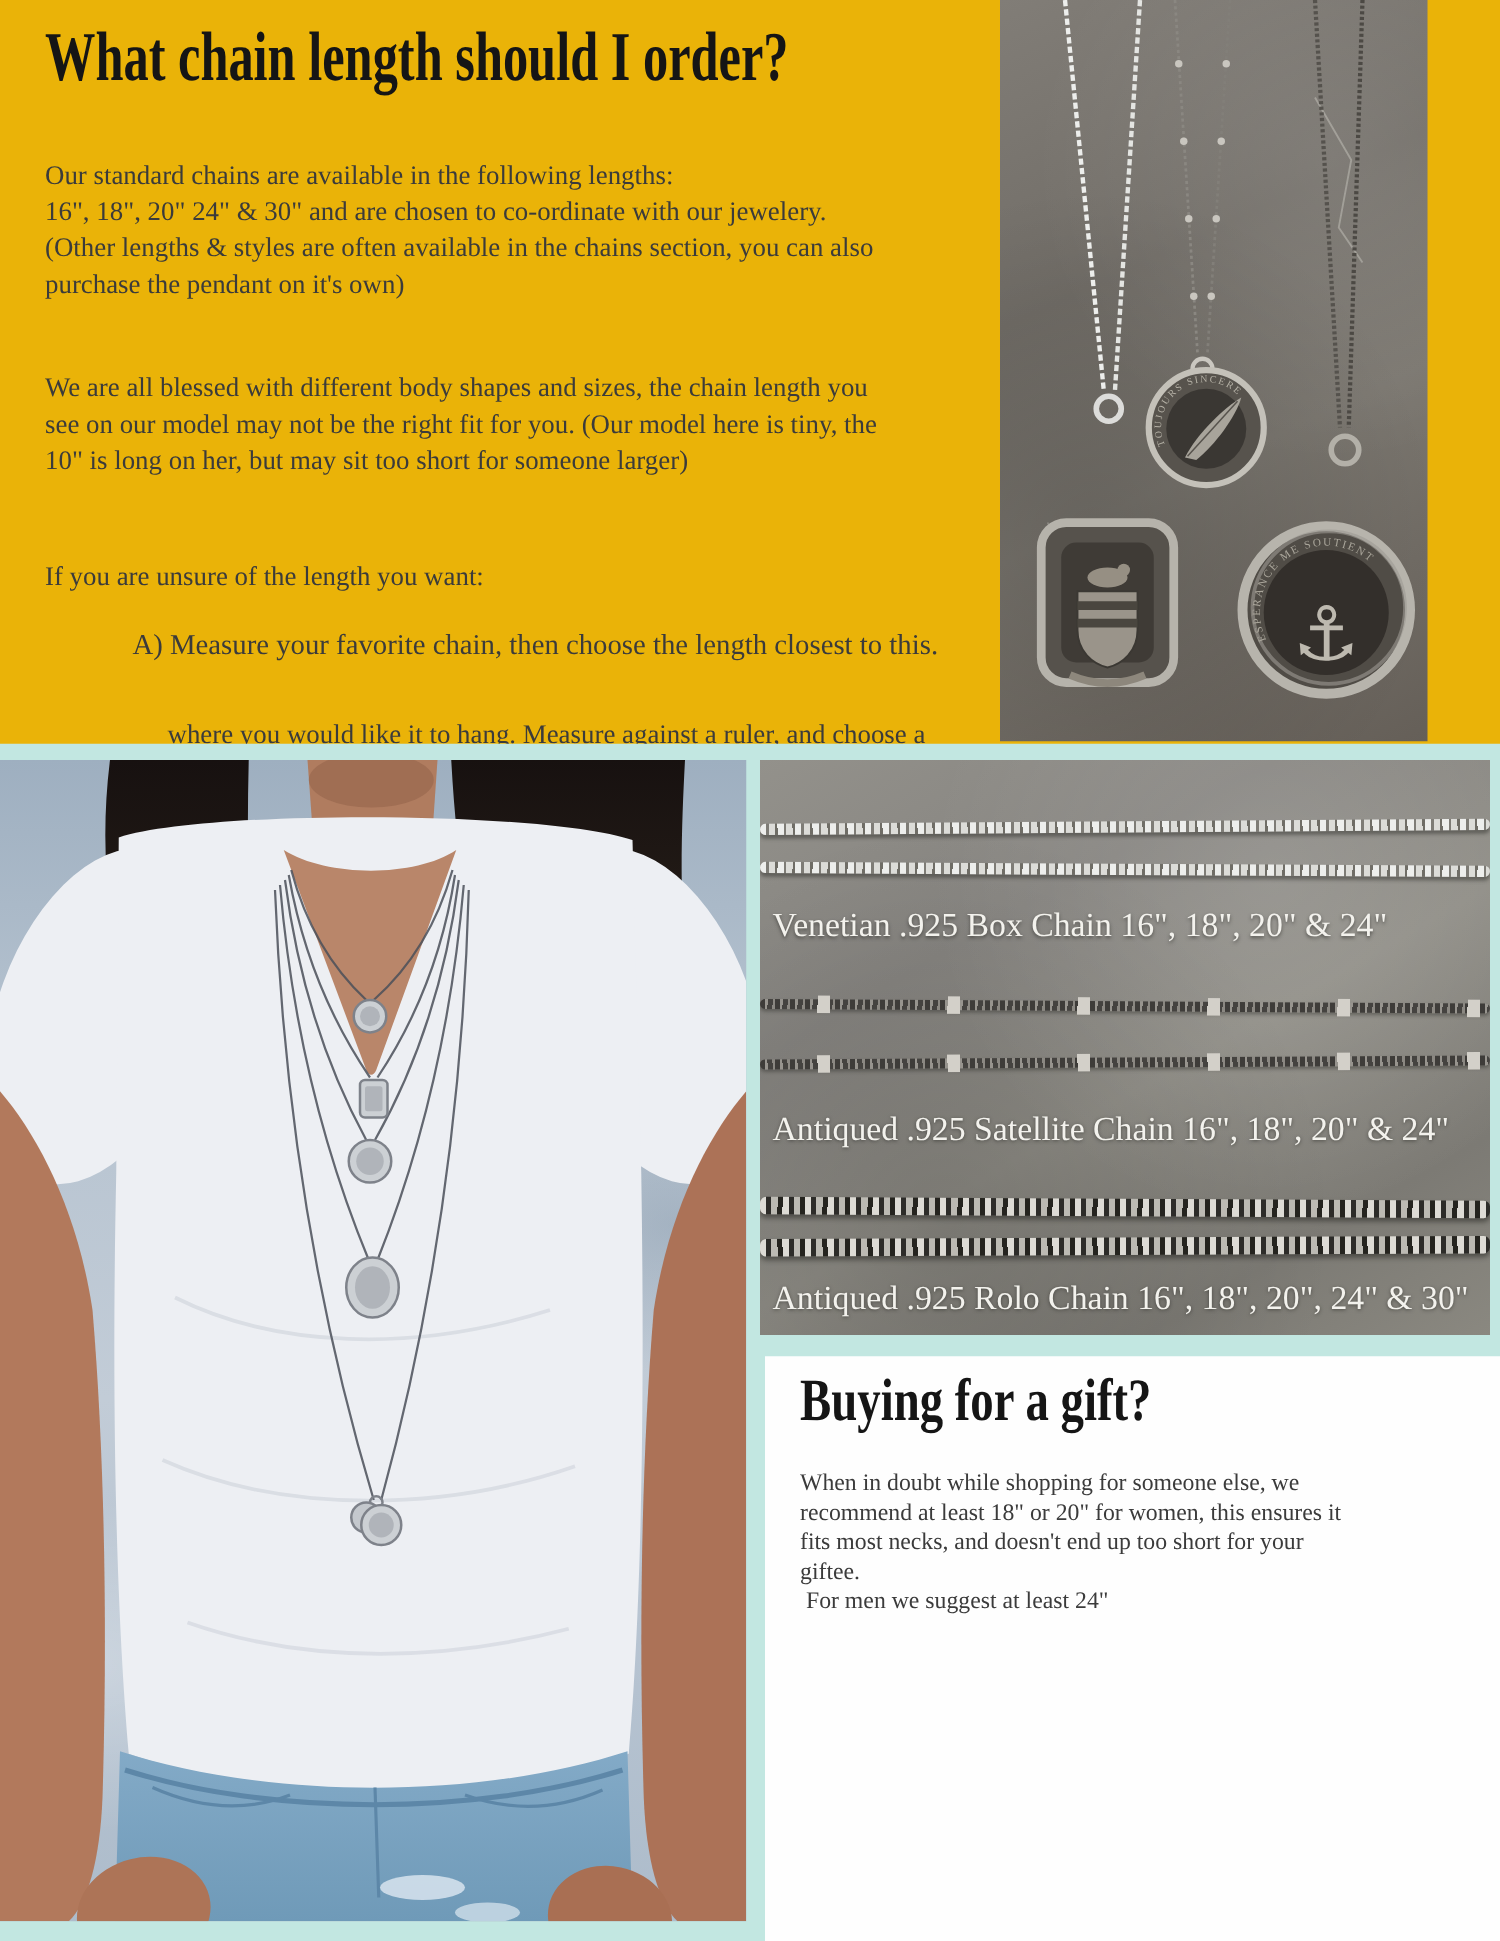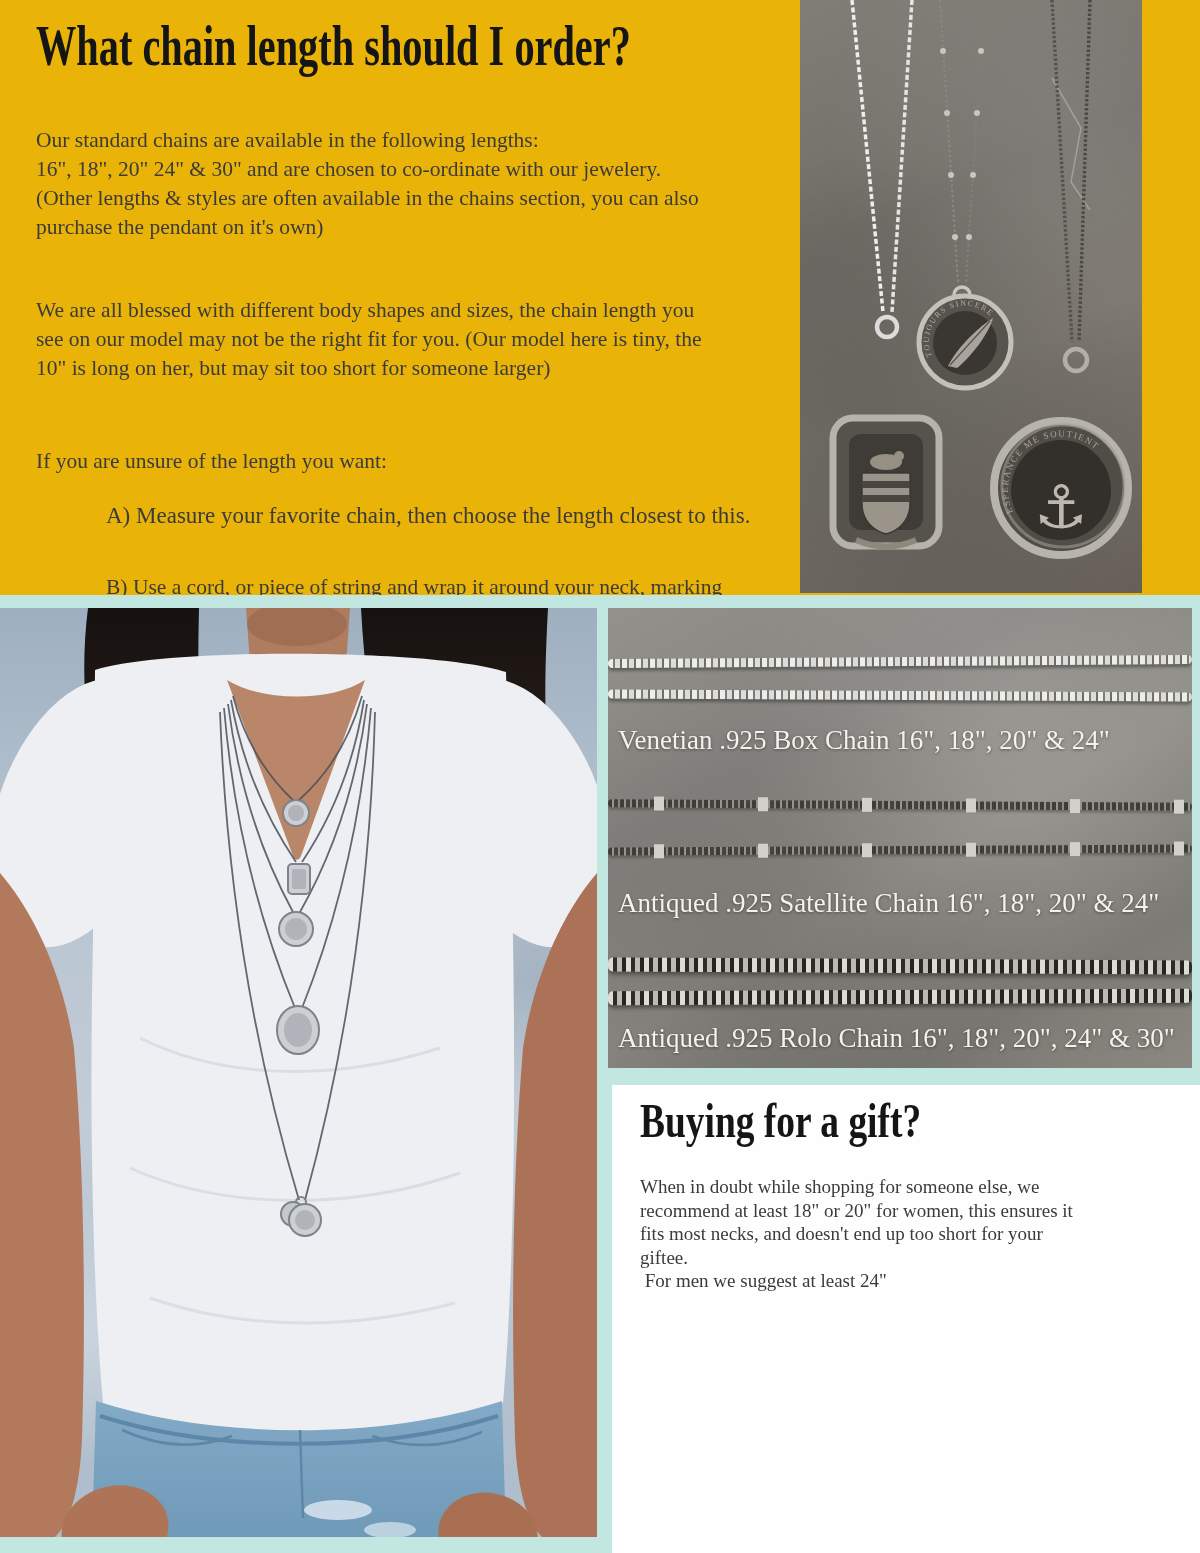"B) Use a cord, or" div { html: <div>B) Use a cord, or piece of string and wrap it around your neck, marking</div> -> none }
